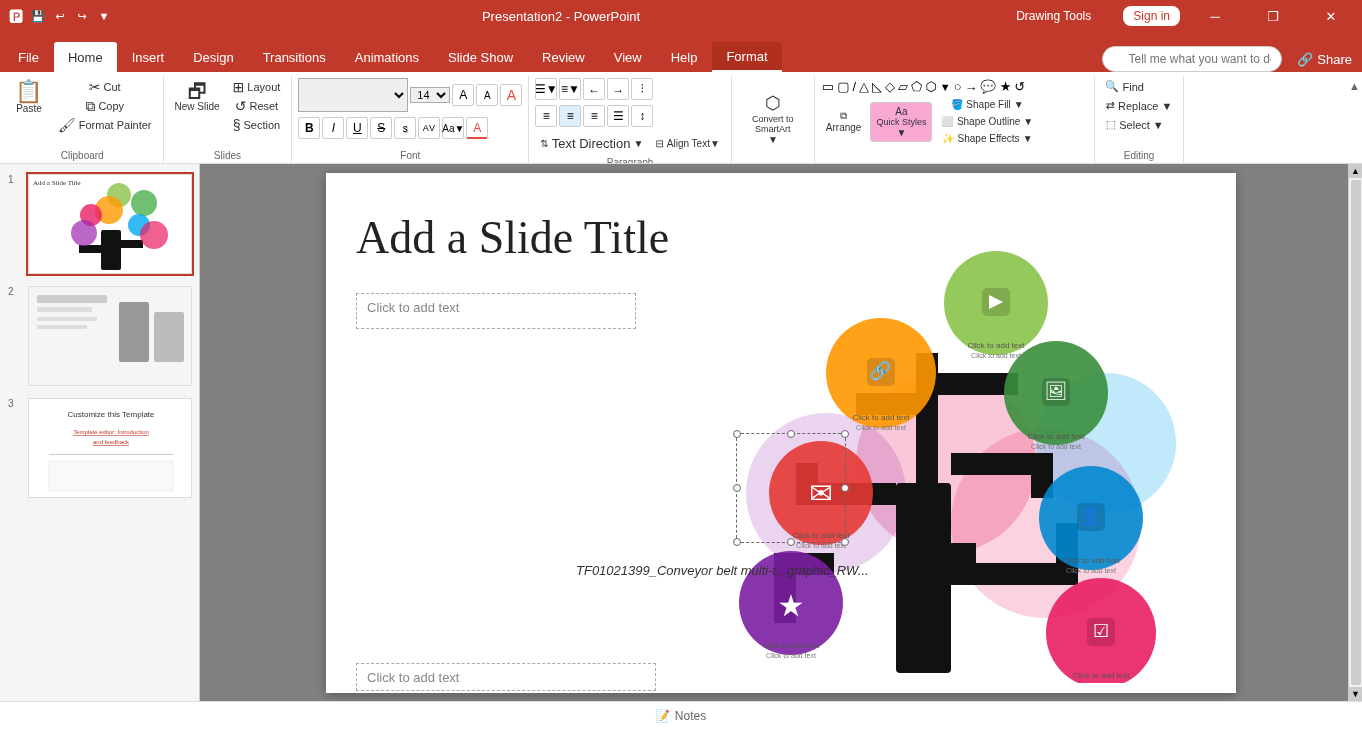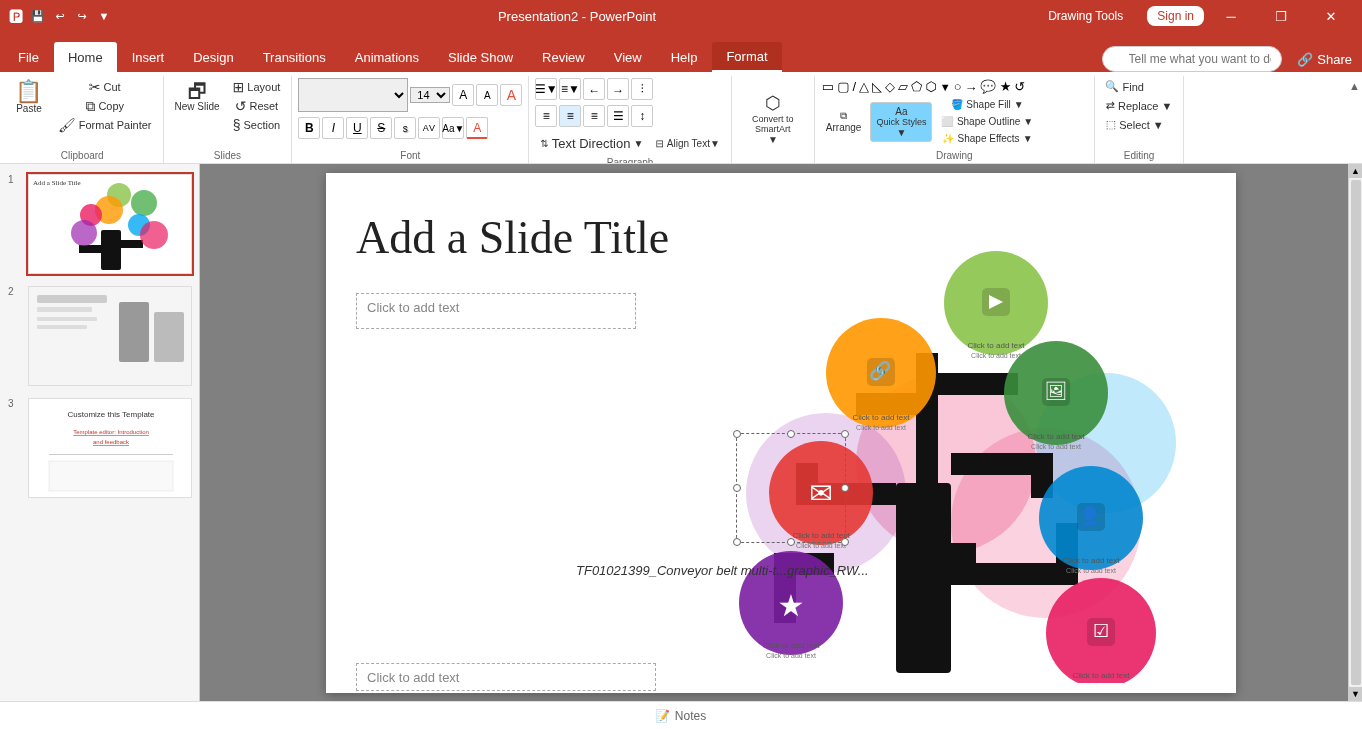"Drawing Tools" .title-bar-right { gap: 4px -> 12px }
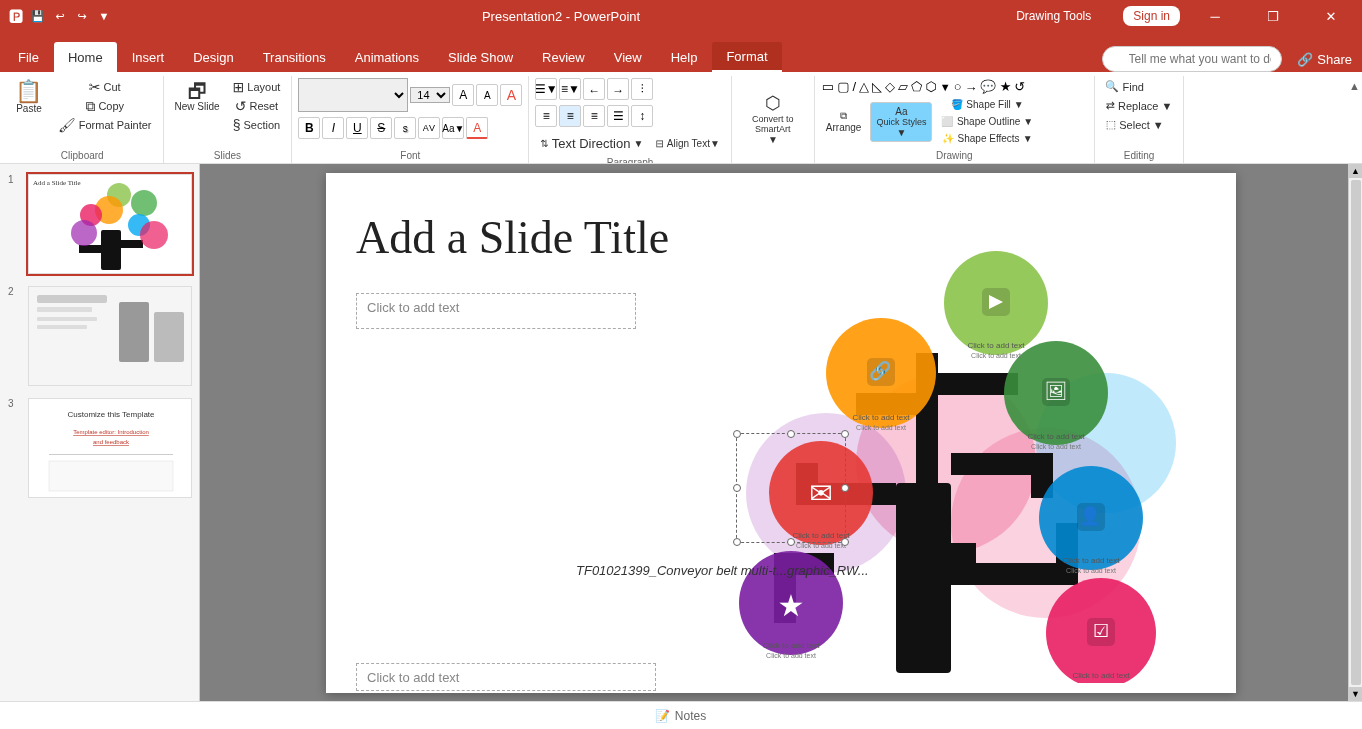"Aa" div.ribbon-btn { background: #7dd3fc -> #f9a8d4 }
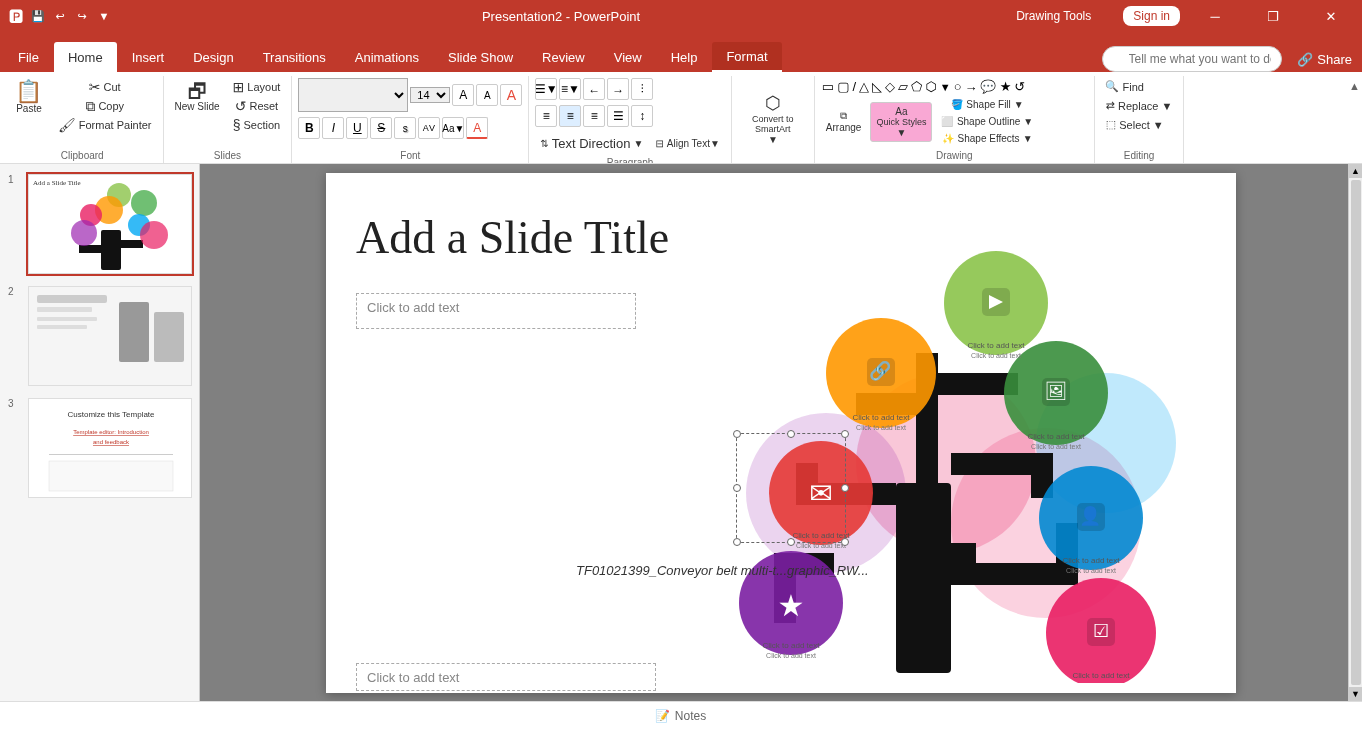"Drawing" div.ribbon-group-label { html: <div>Drawing</div> -> none }
